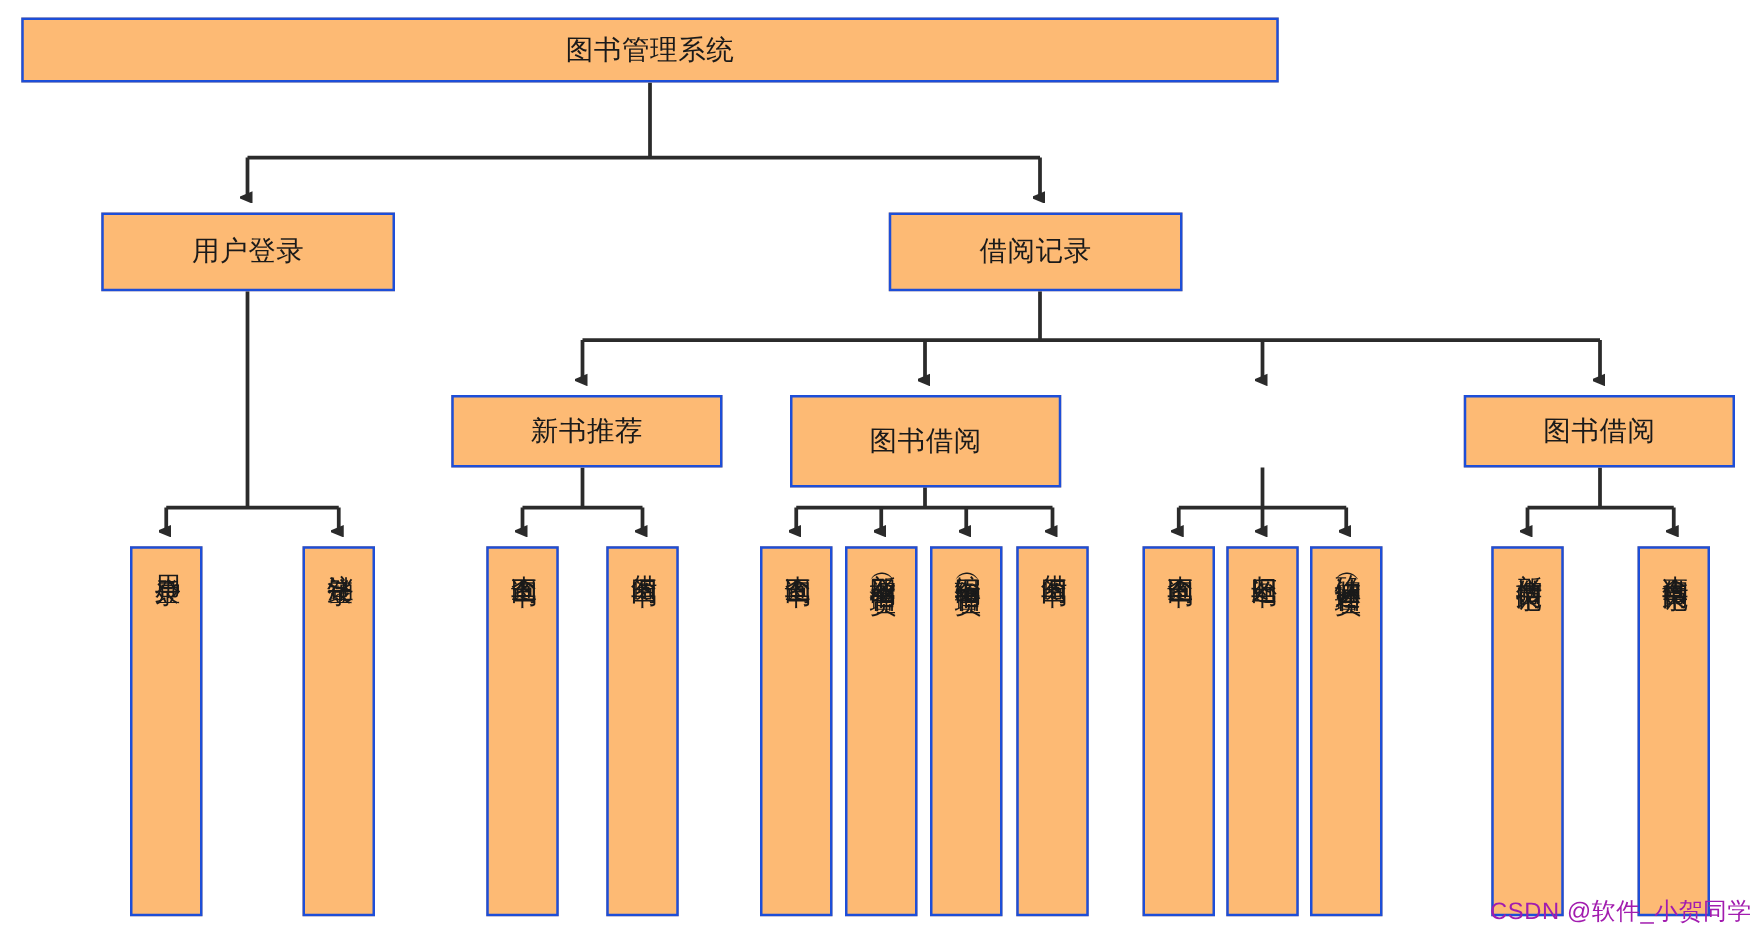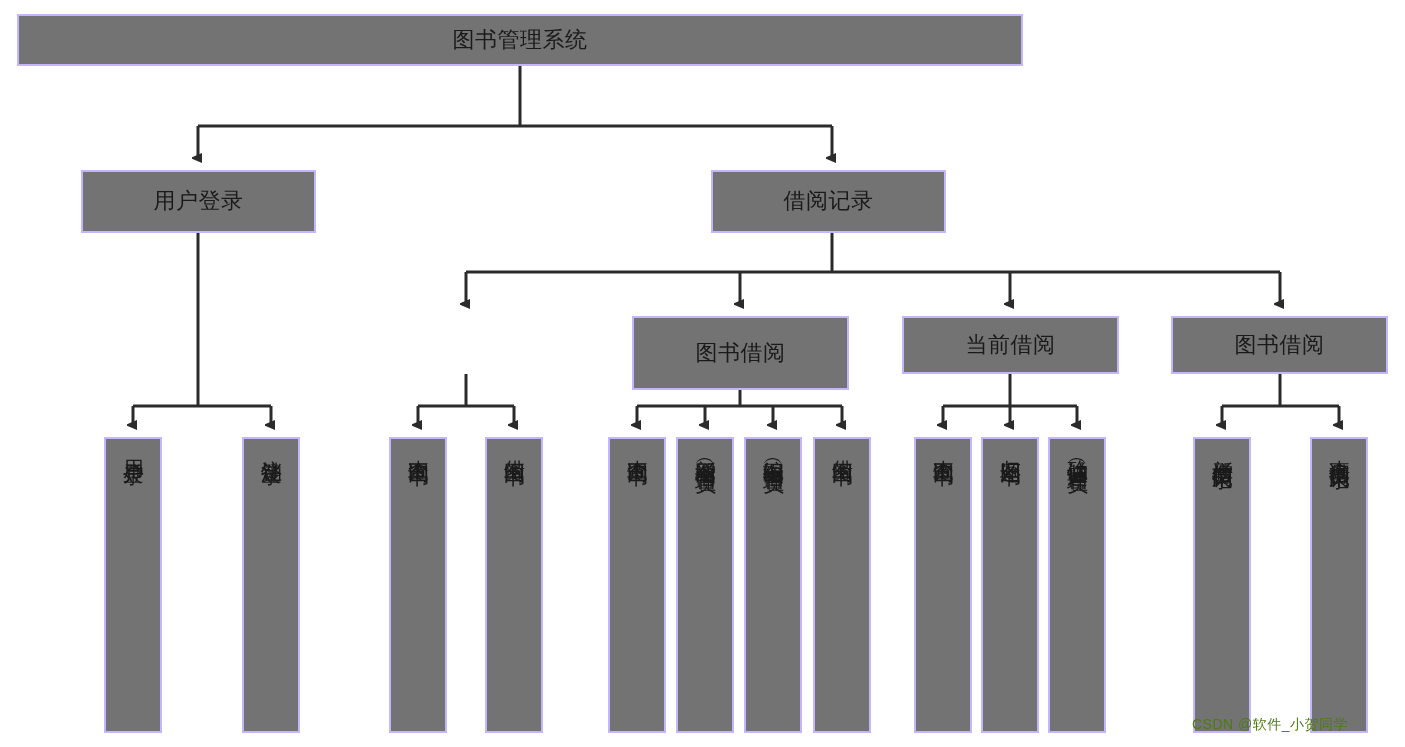"图书管理系统" .node-box { background: #737373 -> #fdba74; border: 2px solid #c4b5fd -> 2px solid #1d4ed8 }
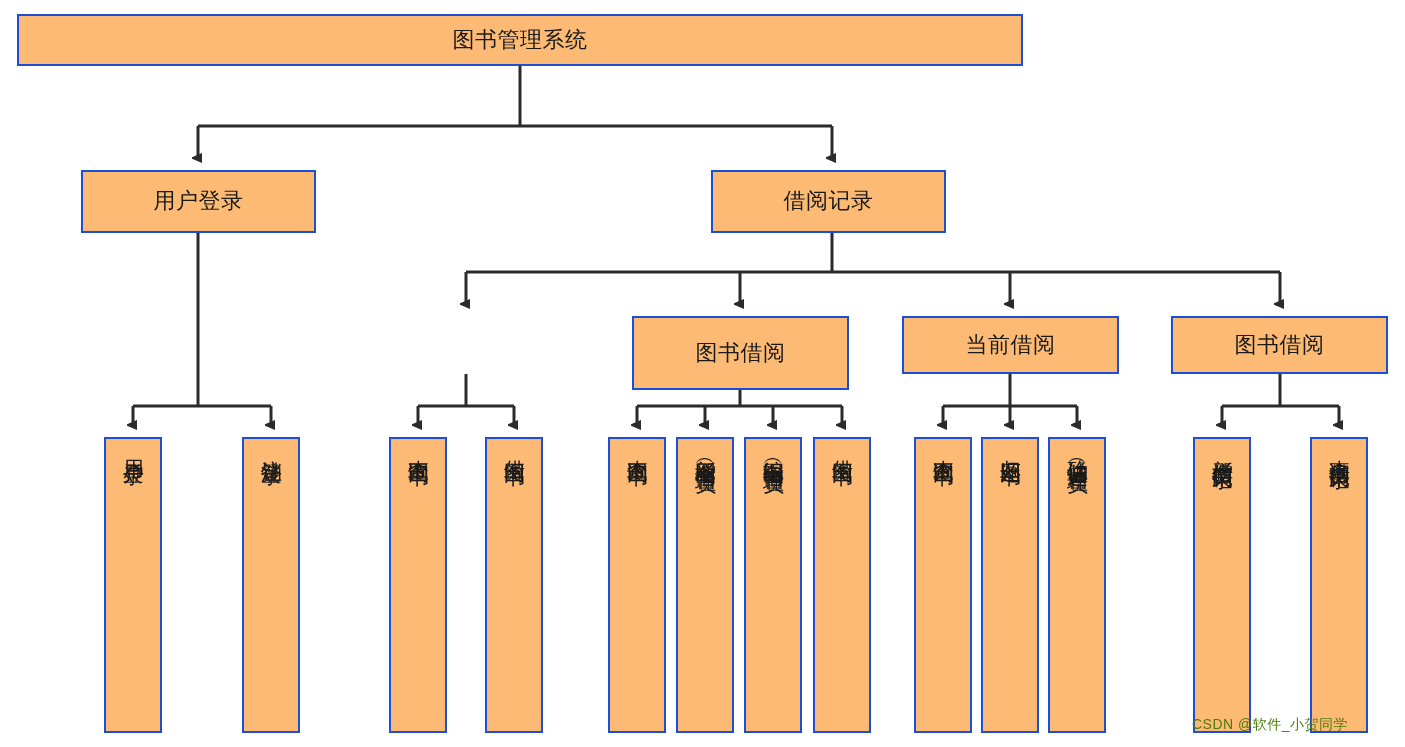"新书推荐" div.node-box { html: none -> <div> <span>新书推荐</span> </div> }
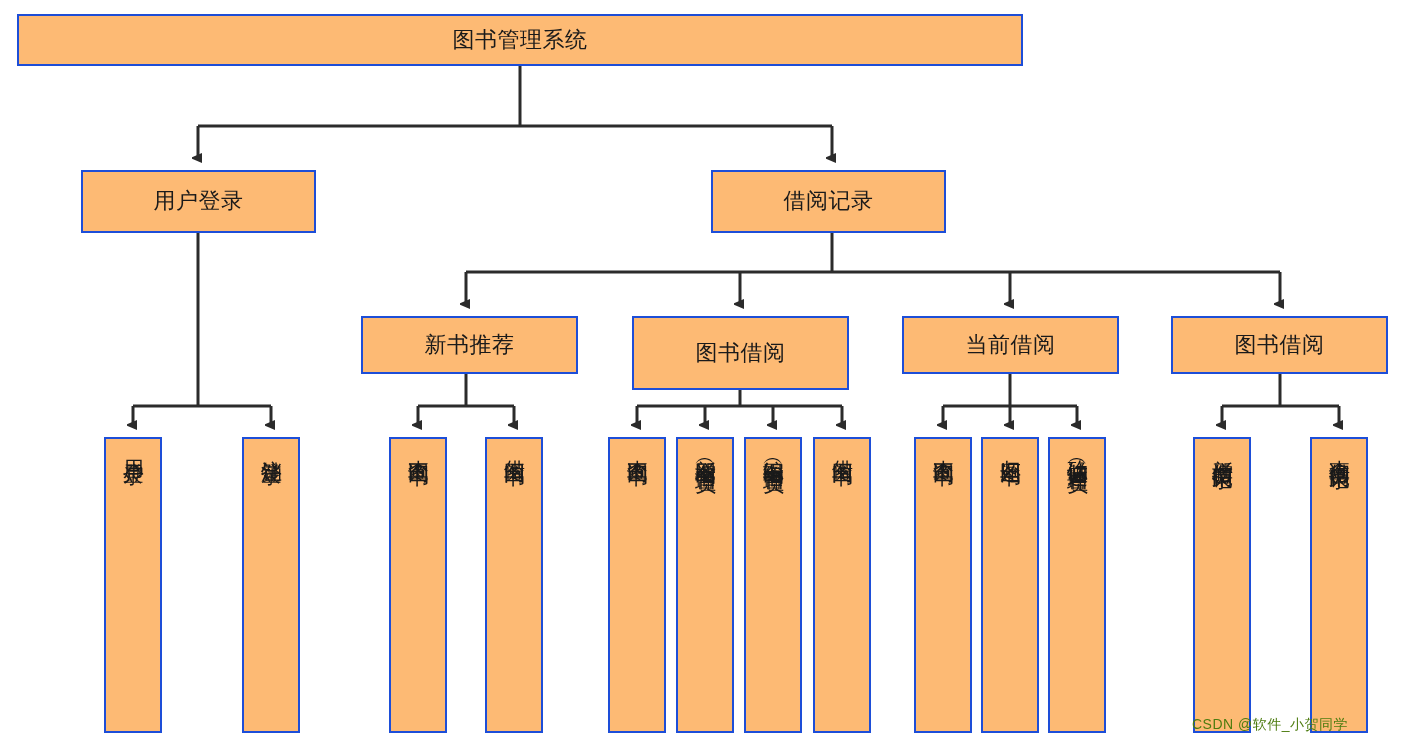"当前借阅" div.node-box { html: <div> <span>当前借阅</span> </div> -> none }
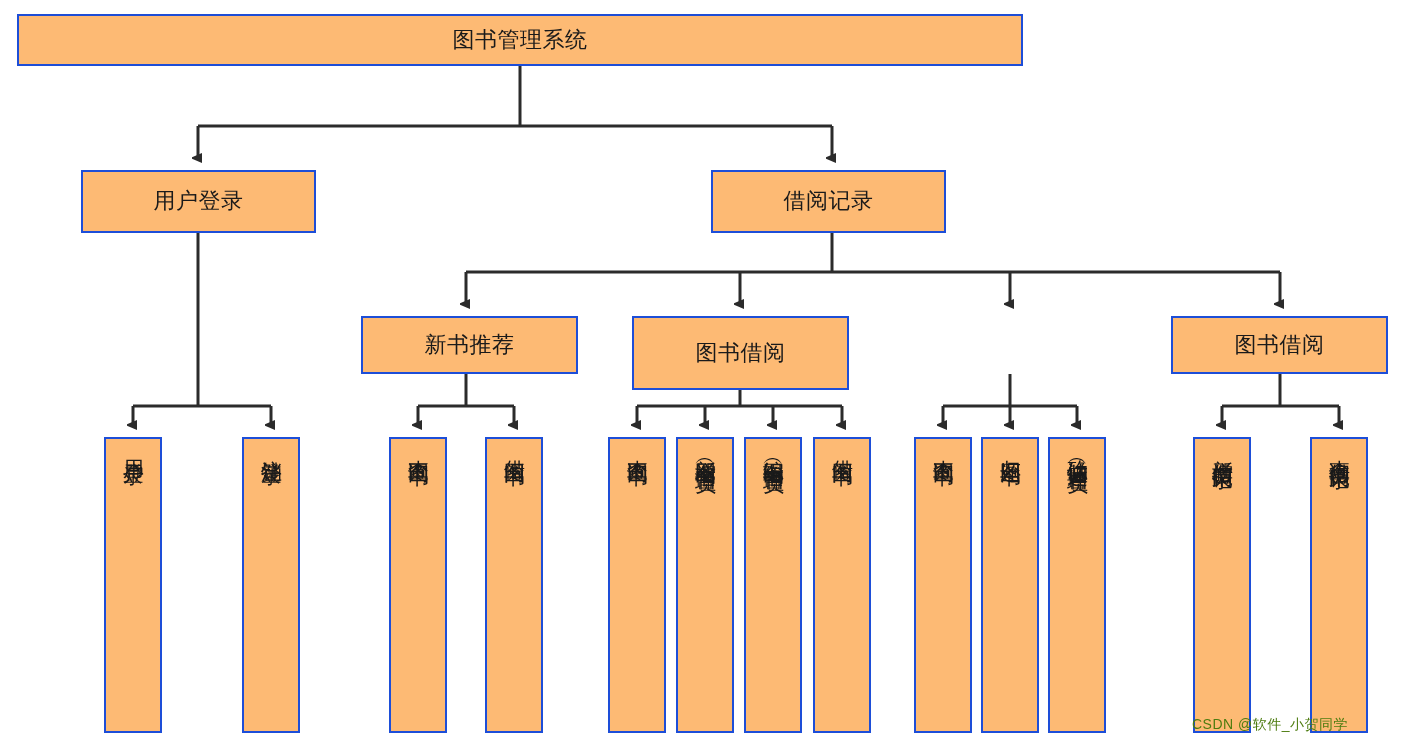"CSDN @软件_小贺同学" .watermark { color: #4d7c0f -> #a21caf; font-size: 14px -> 19px }
